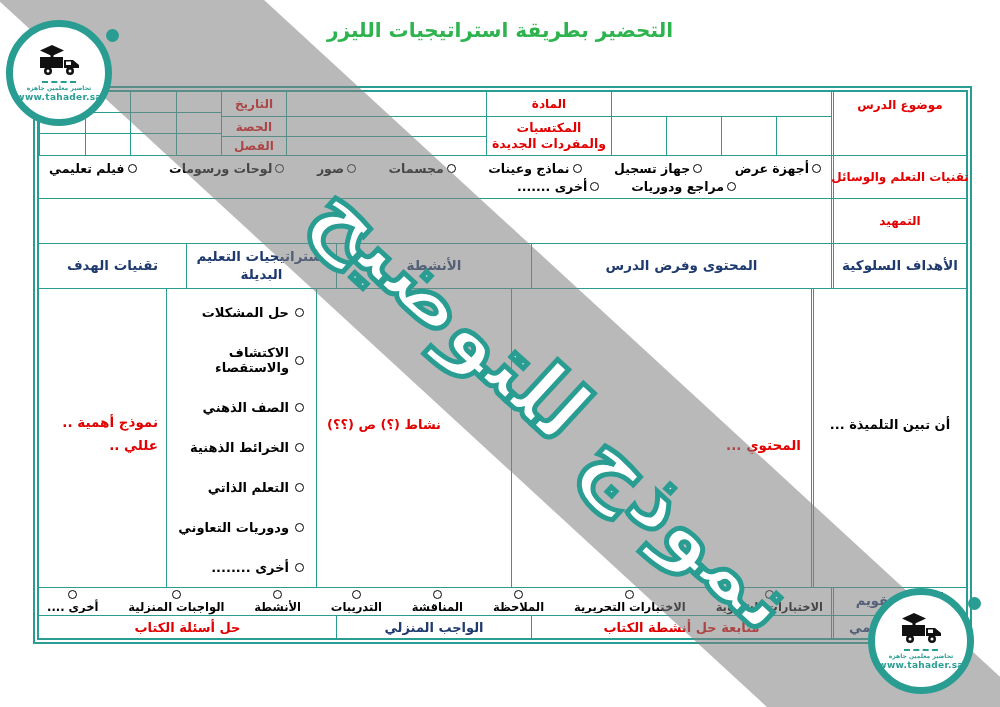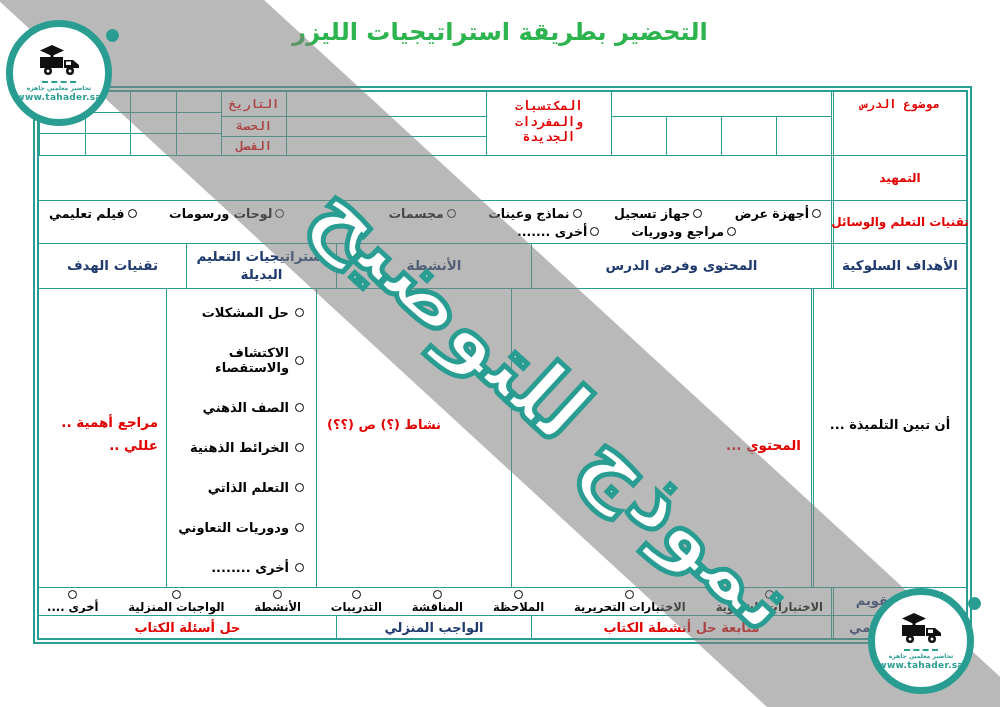"التحضير بطريقة استراتيجيات الليزر" .title { font-size: 24px -> 20px }
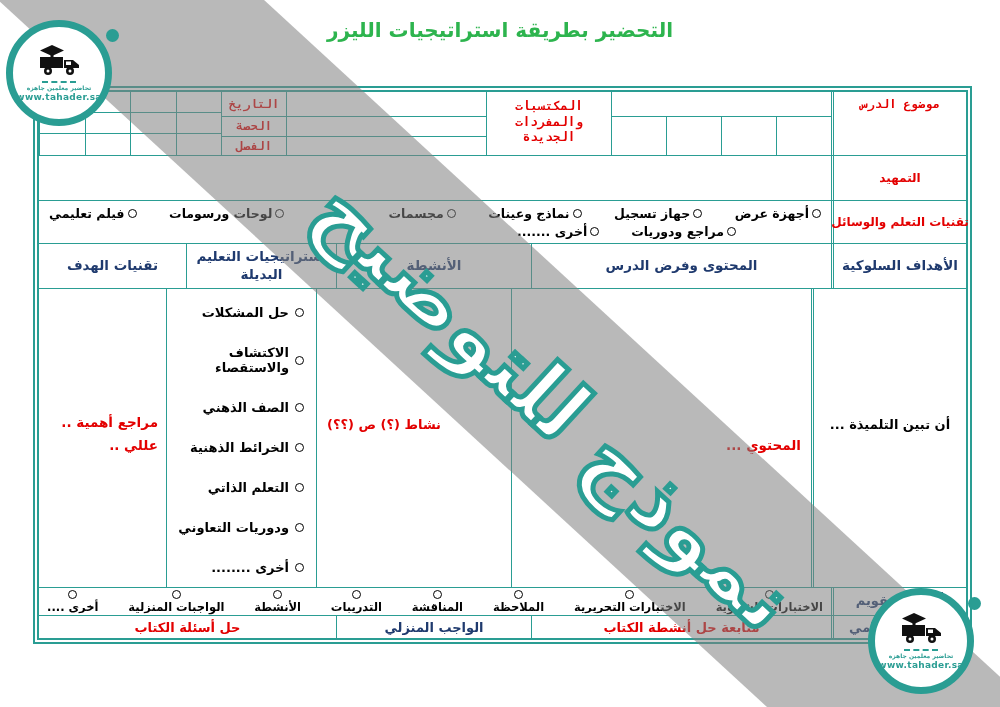"التاريخ" .sub { font-family: Liberation Mono, monospace -> none }
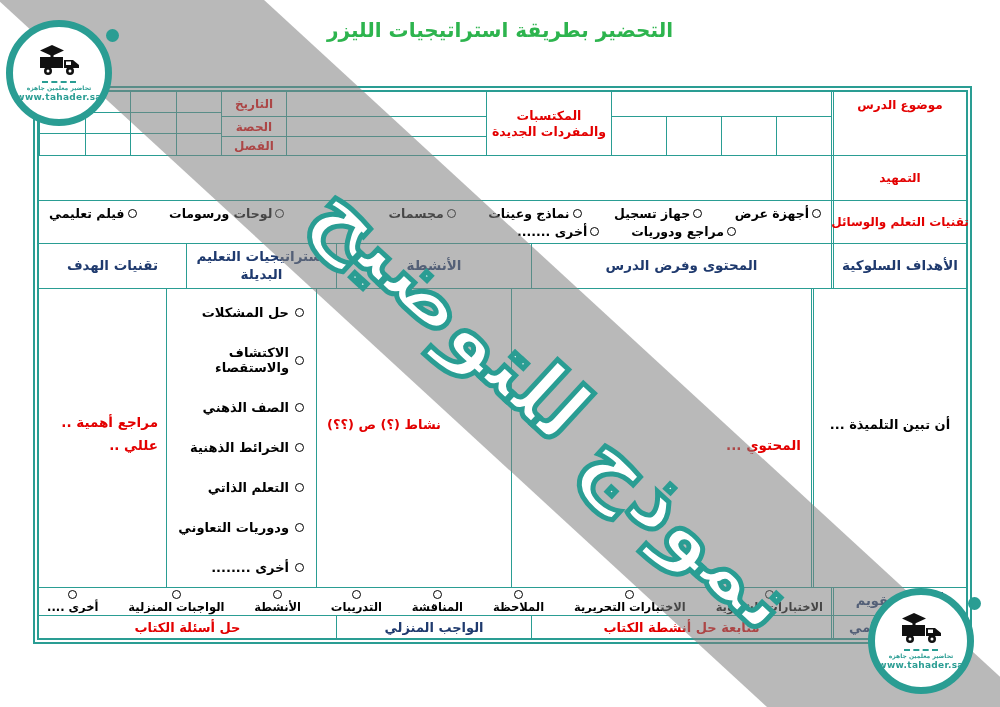"المادة" div.sub { html: none -> <div>المادة</div> }
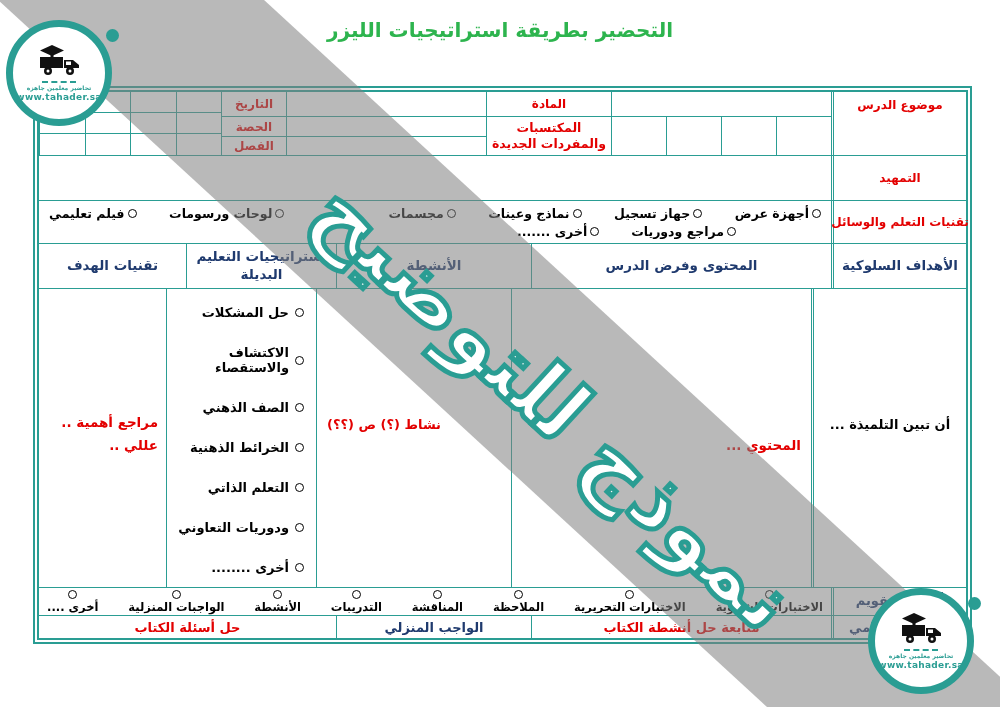"التمهيد" div.row { order: before "تقنيات التعلم والوسائل" -> after "تقنيات التعلم والوسائل" }
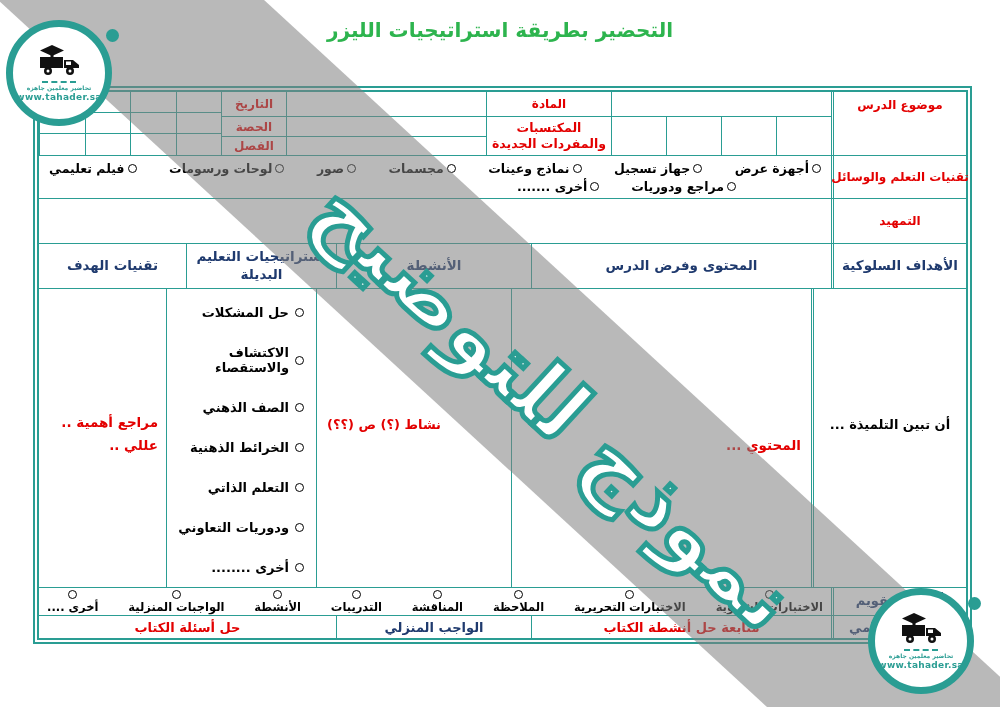"مراجع أهمية .." div { text: مراجع -> نموذج }
